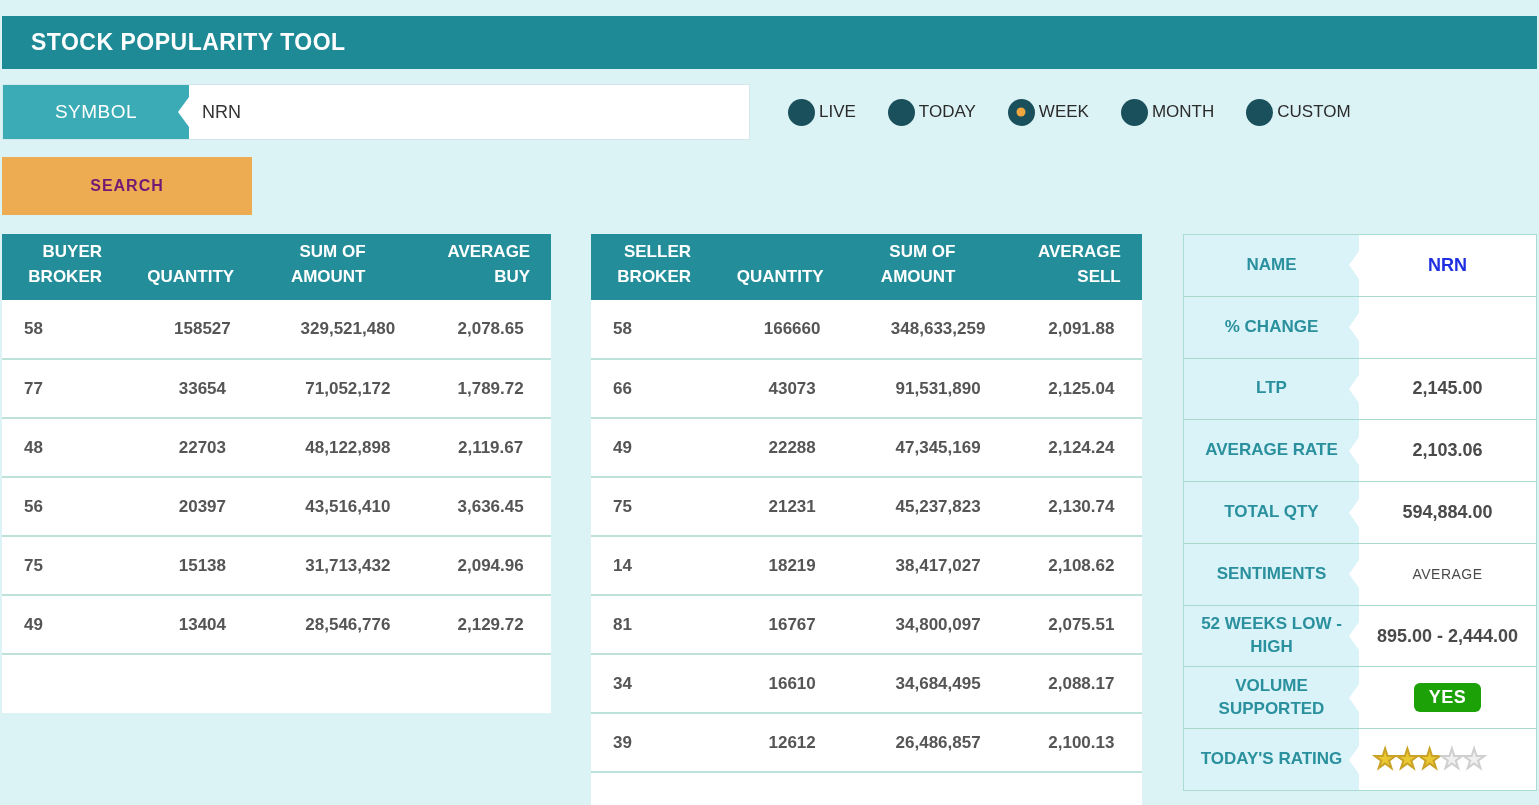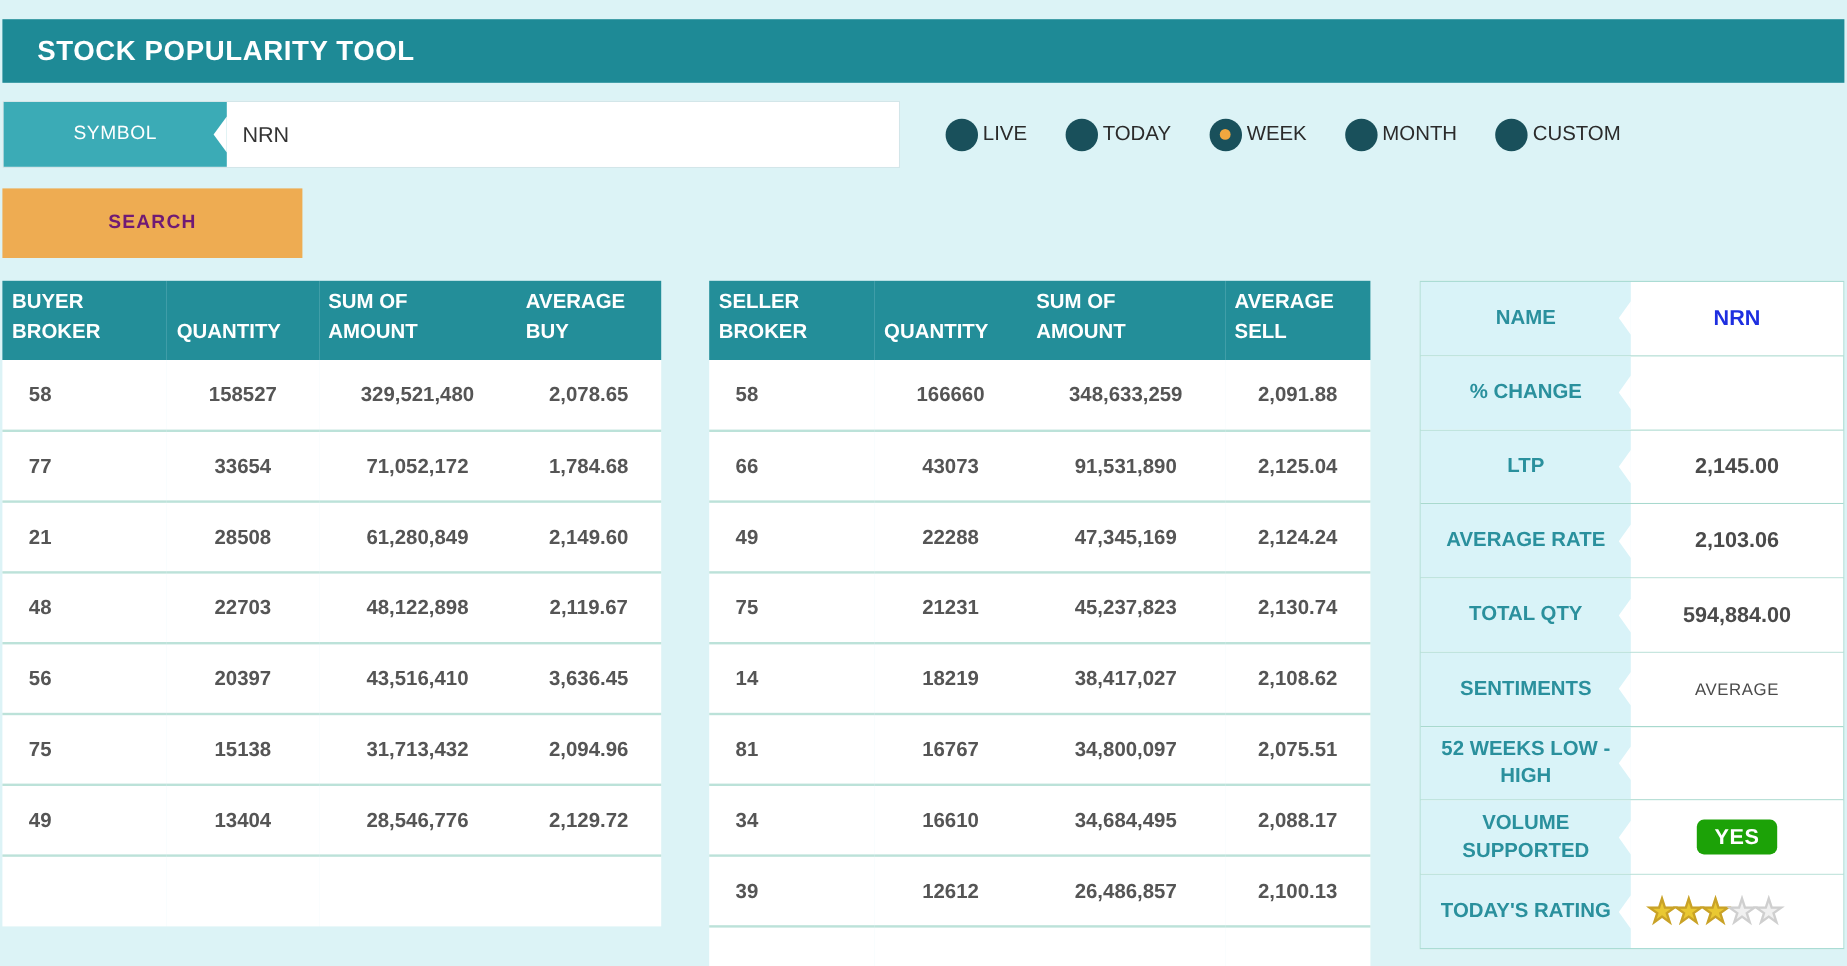"SYMBOL" .symbol-label { font-size: 16px -> 19px }
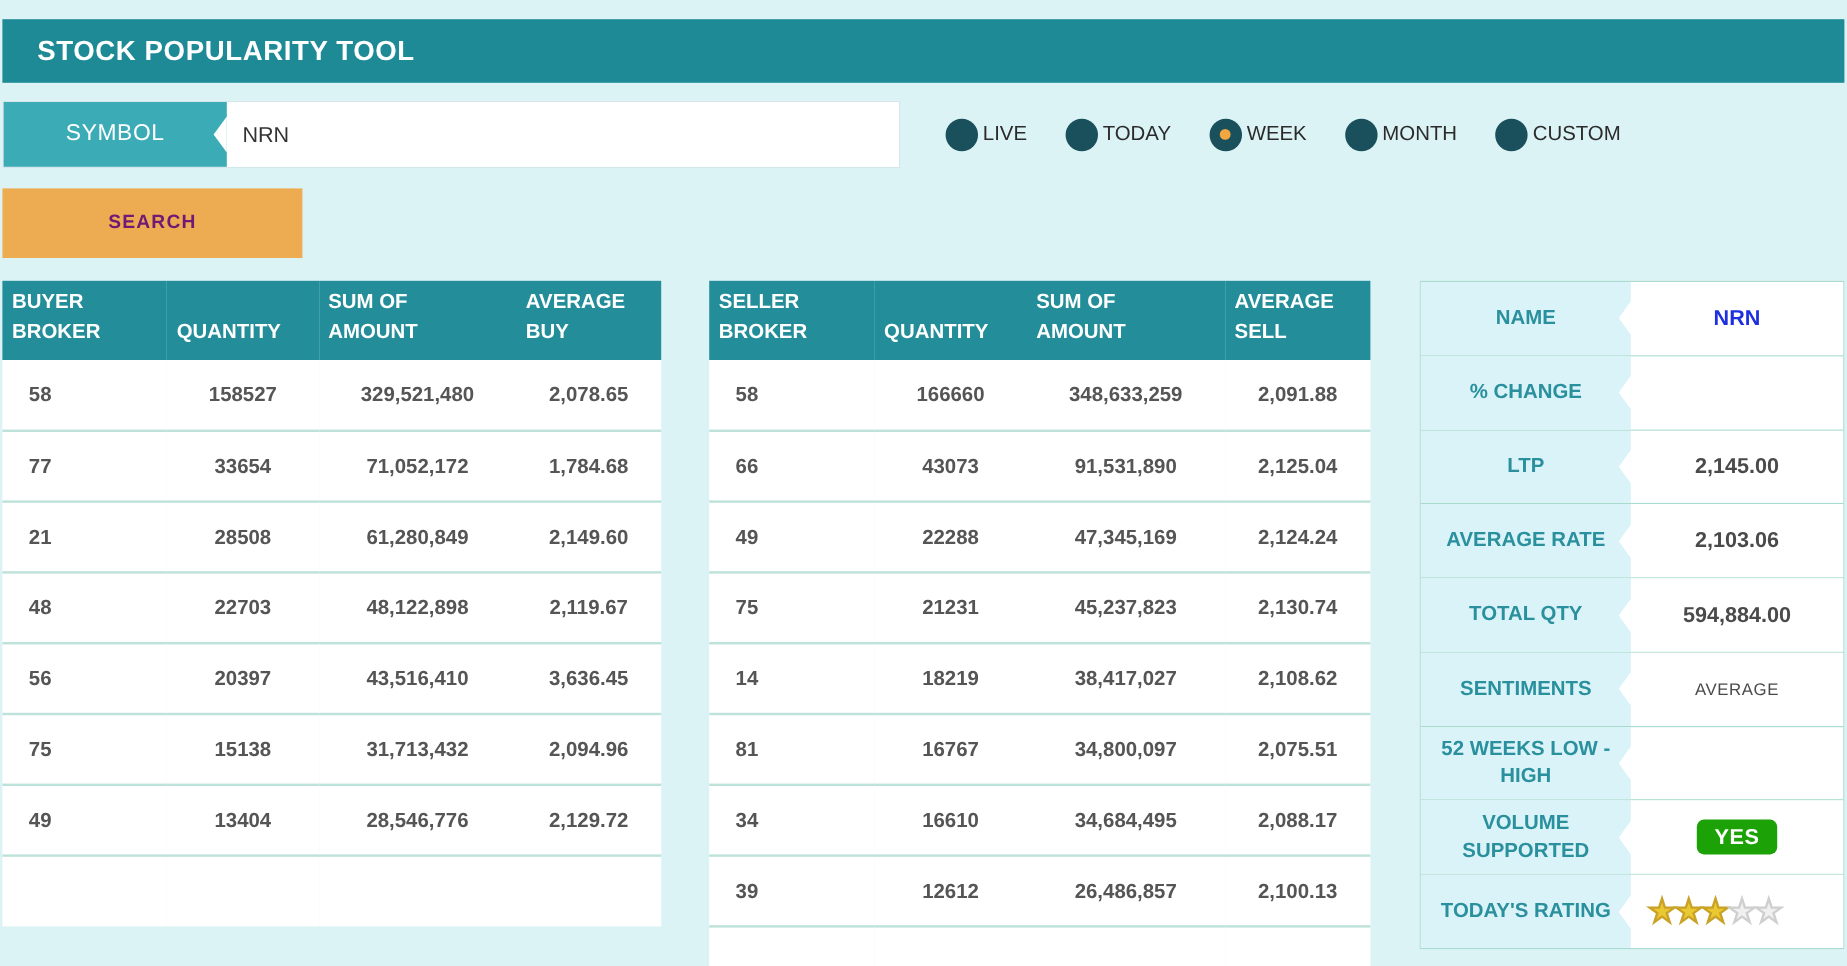"BUYER BROKER" .broker-table th .hwrap { text-align: none -> right }
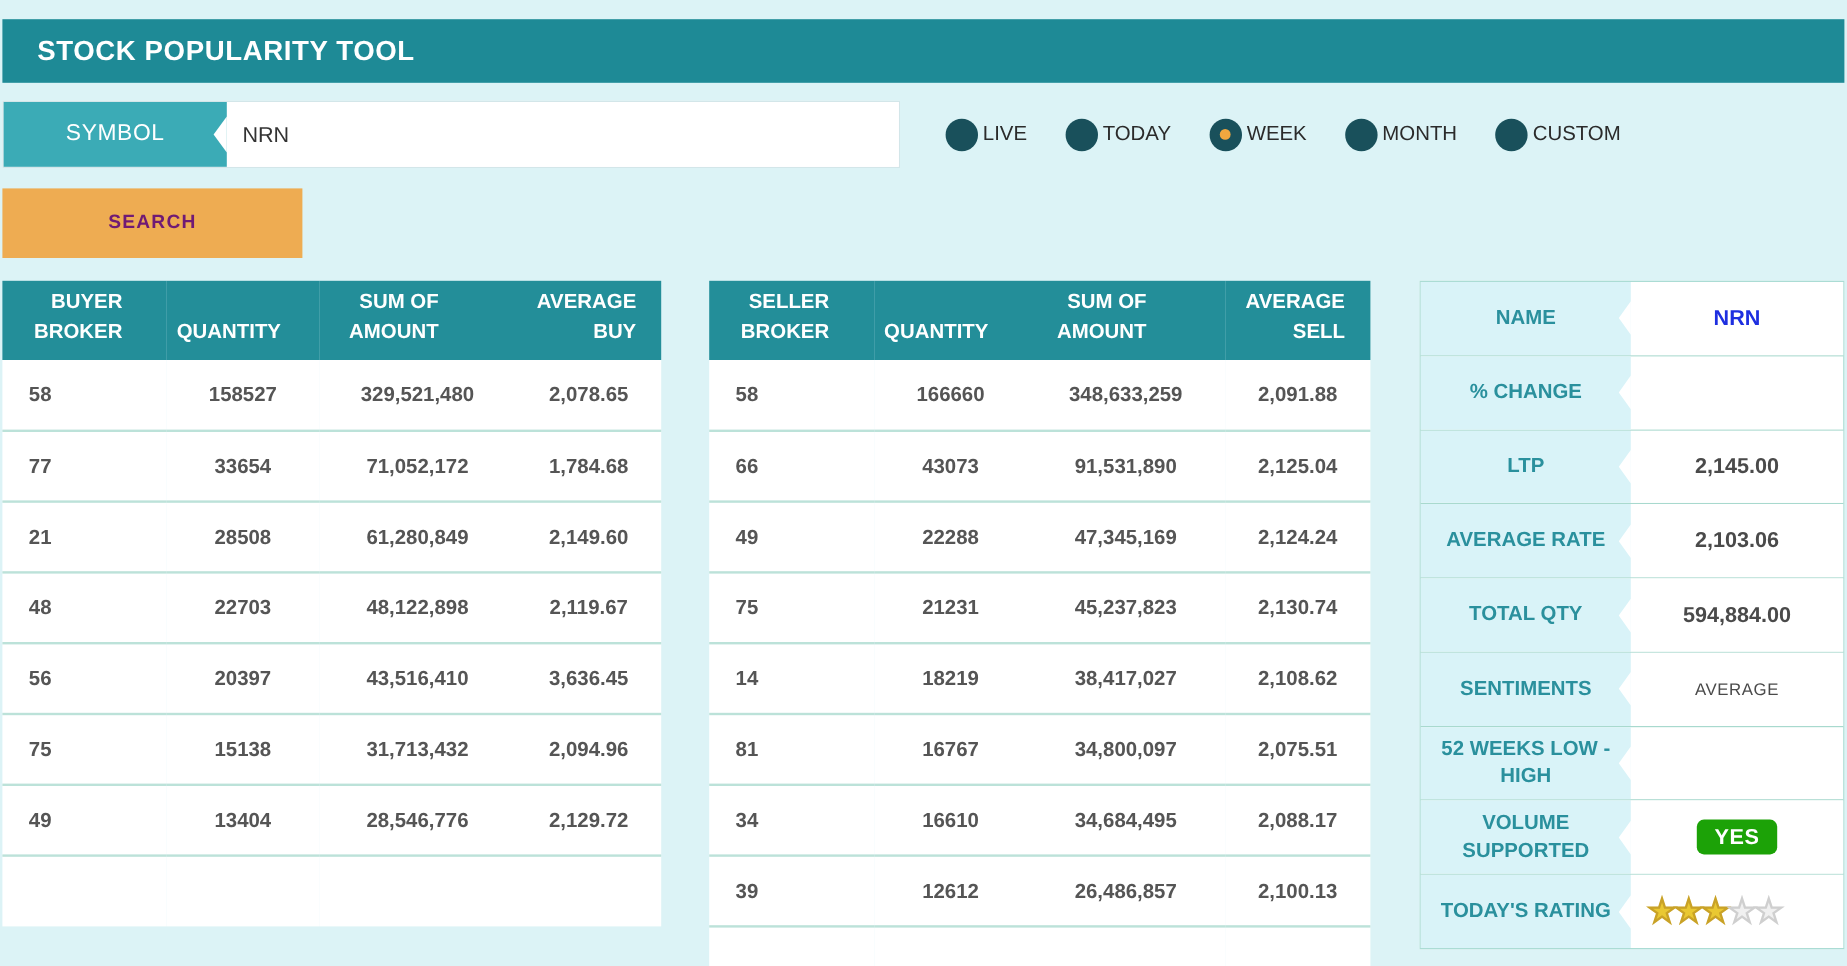"1,784.68" td { text: 1,784.68 -> 1,789.72 }
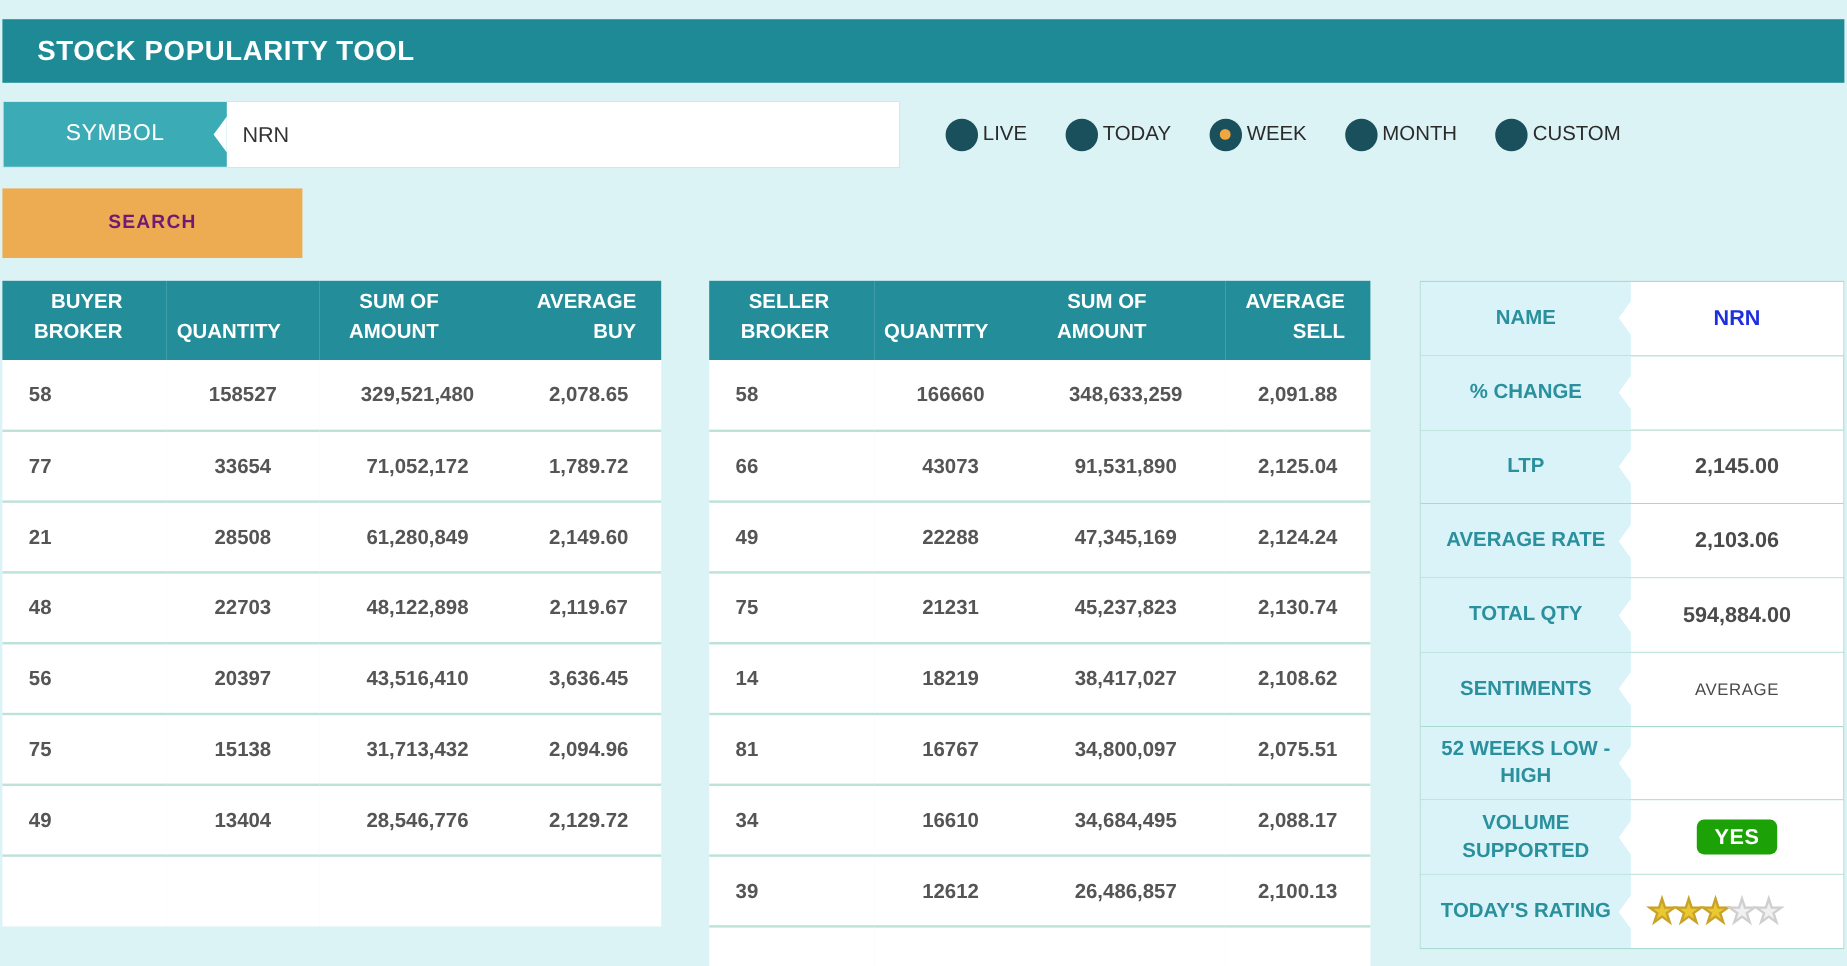"21" tr { html: <tr> <td>21</td> <td>28508</td> <td>61,280,849</td> <td>2,149.60</td> </tr> -> none }
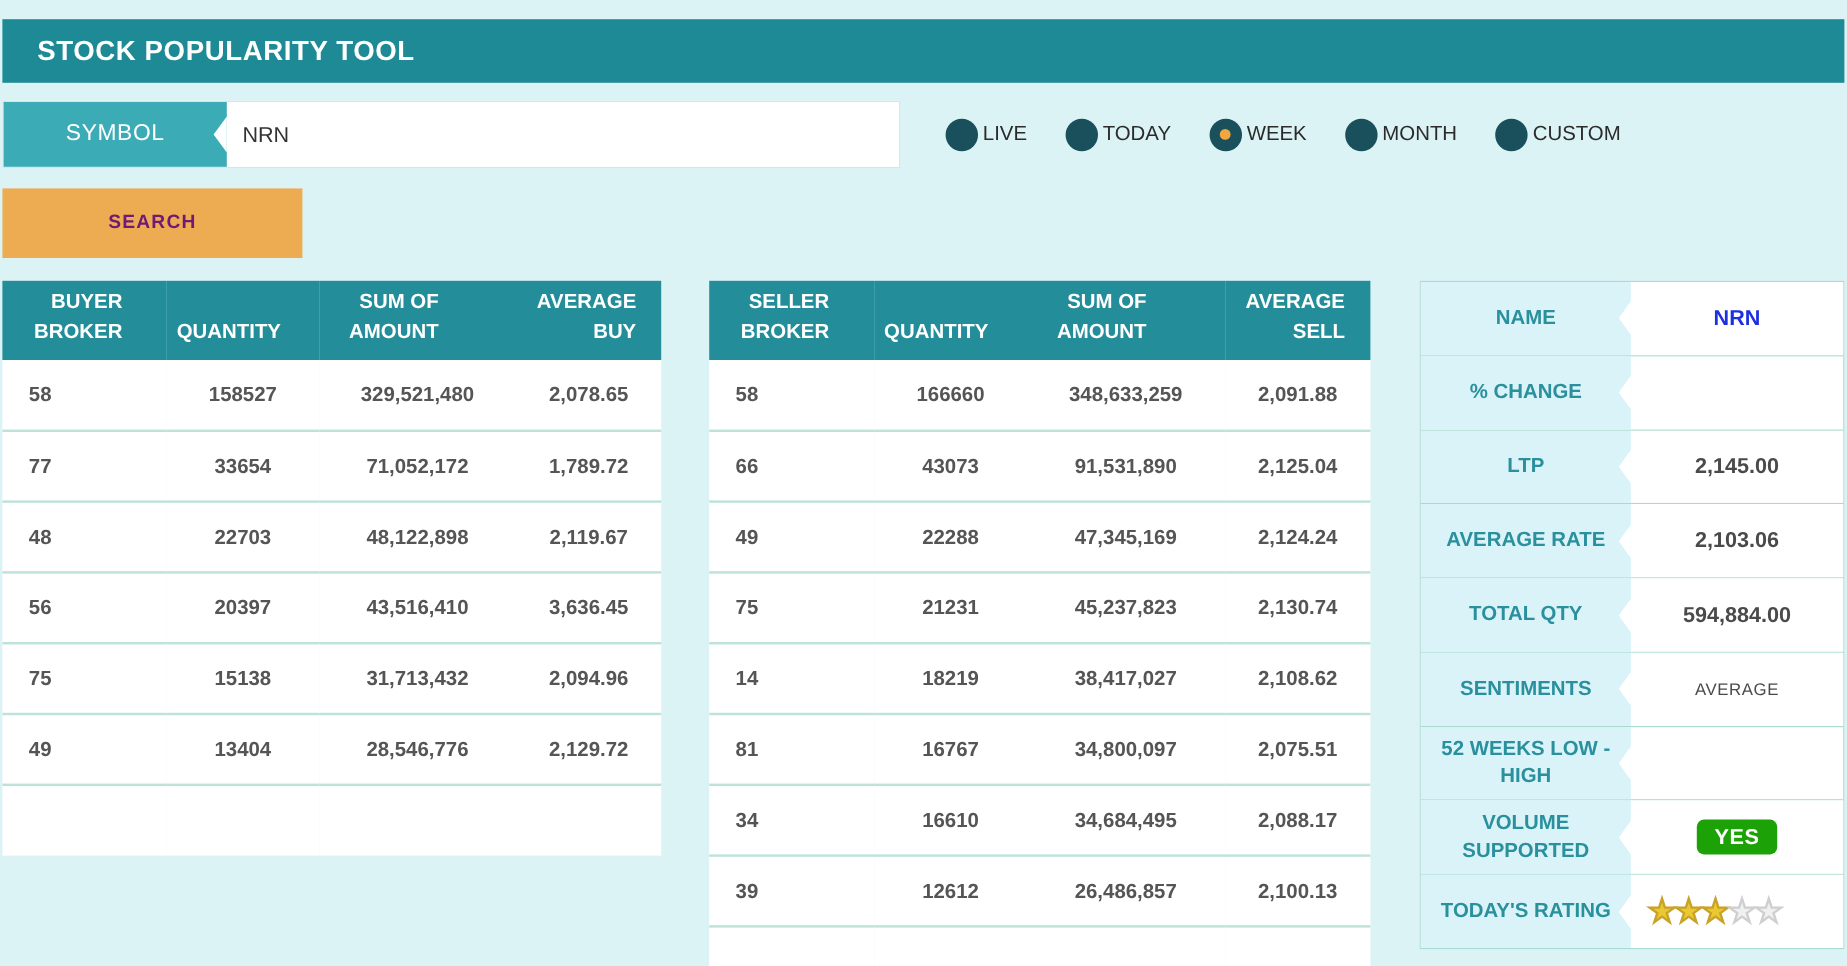"895.00 - 2,444.00" div.panel-value { html: none -> <div>895.00 - 2,444.00</div> }
